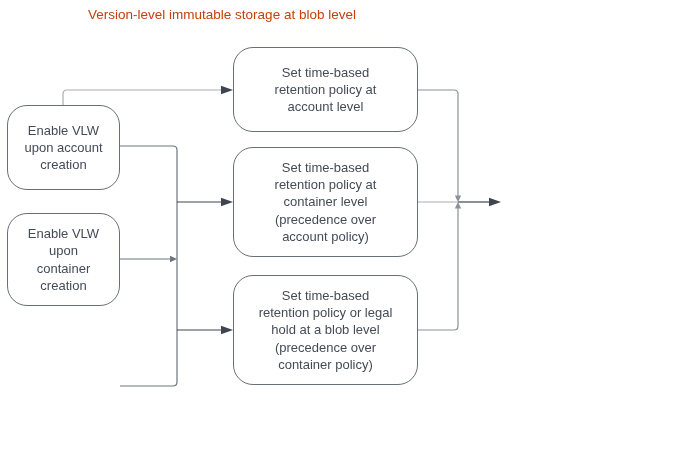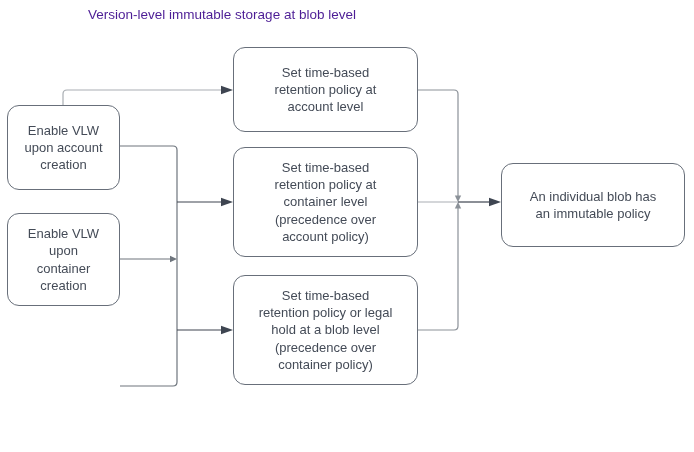"Version-level immutable storage at blob" .diagram-title { color: #4c1d95 -> #c2410c }
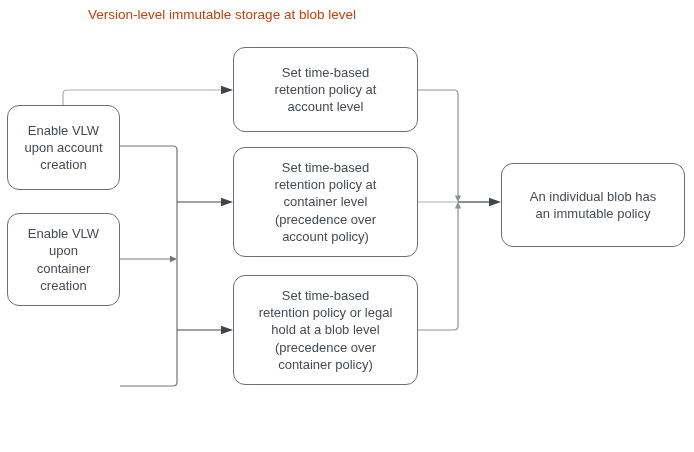"Set time-based" .node { border-radius: 12px -> 20px }
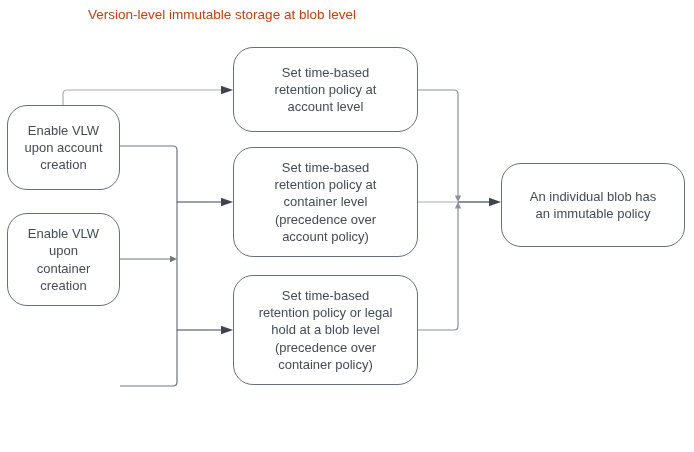"An individual blob has" div.node { html: <div> <span>An individual blob has an immutable policy</span> </div> -> none }
